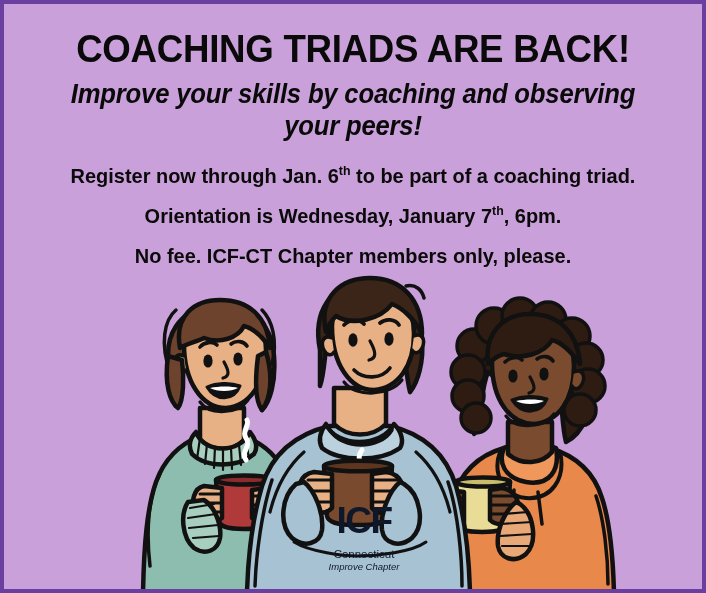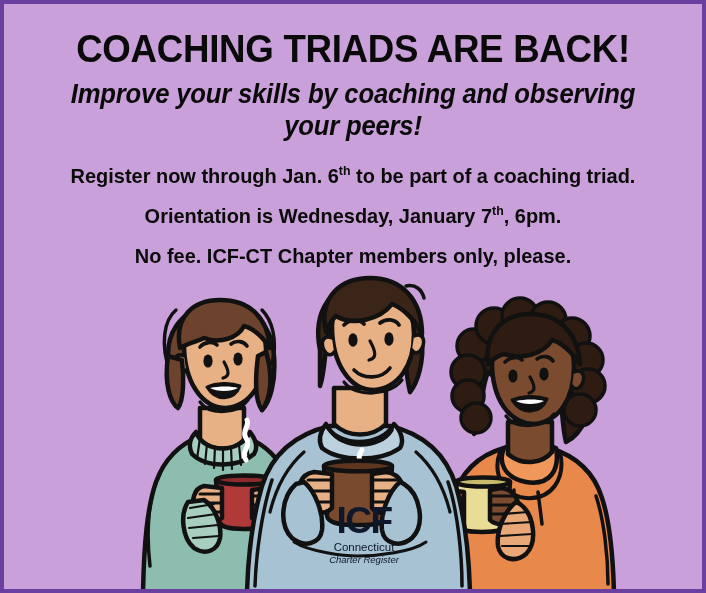"Connecticut" .logo-state { margin-top: 2px -> 9px }
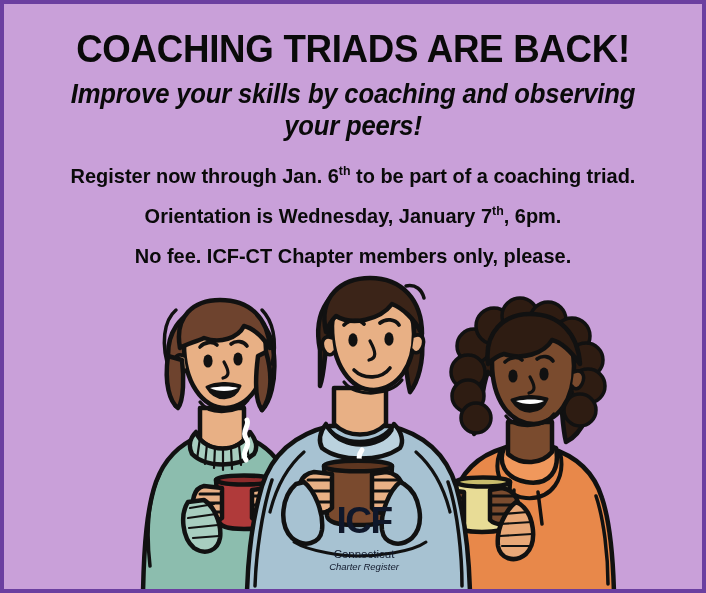"Charter Register" div.logo-sub { text: Charter Register -> Improve Chapter }
